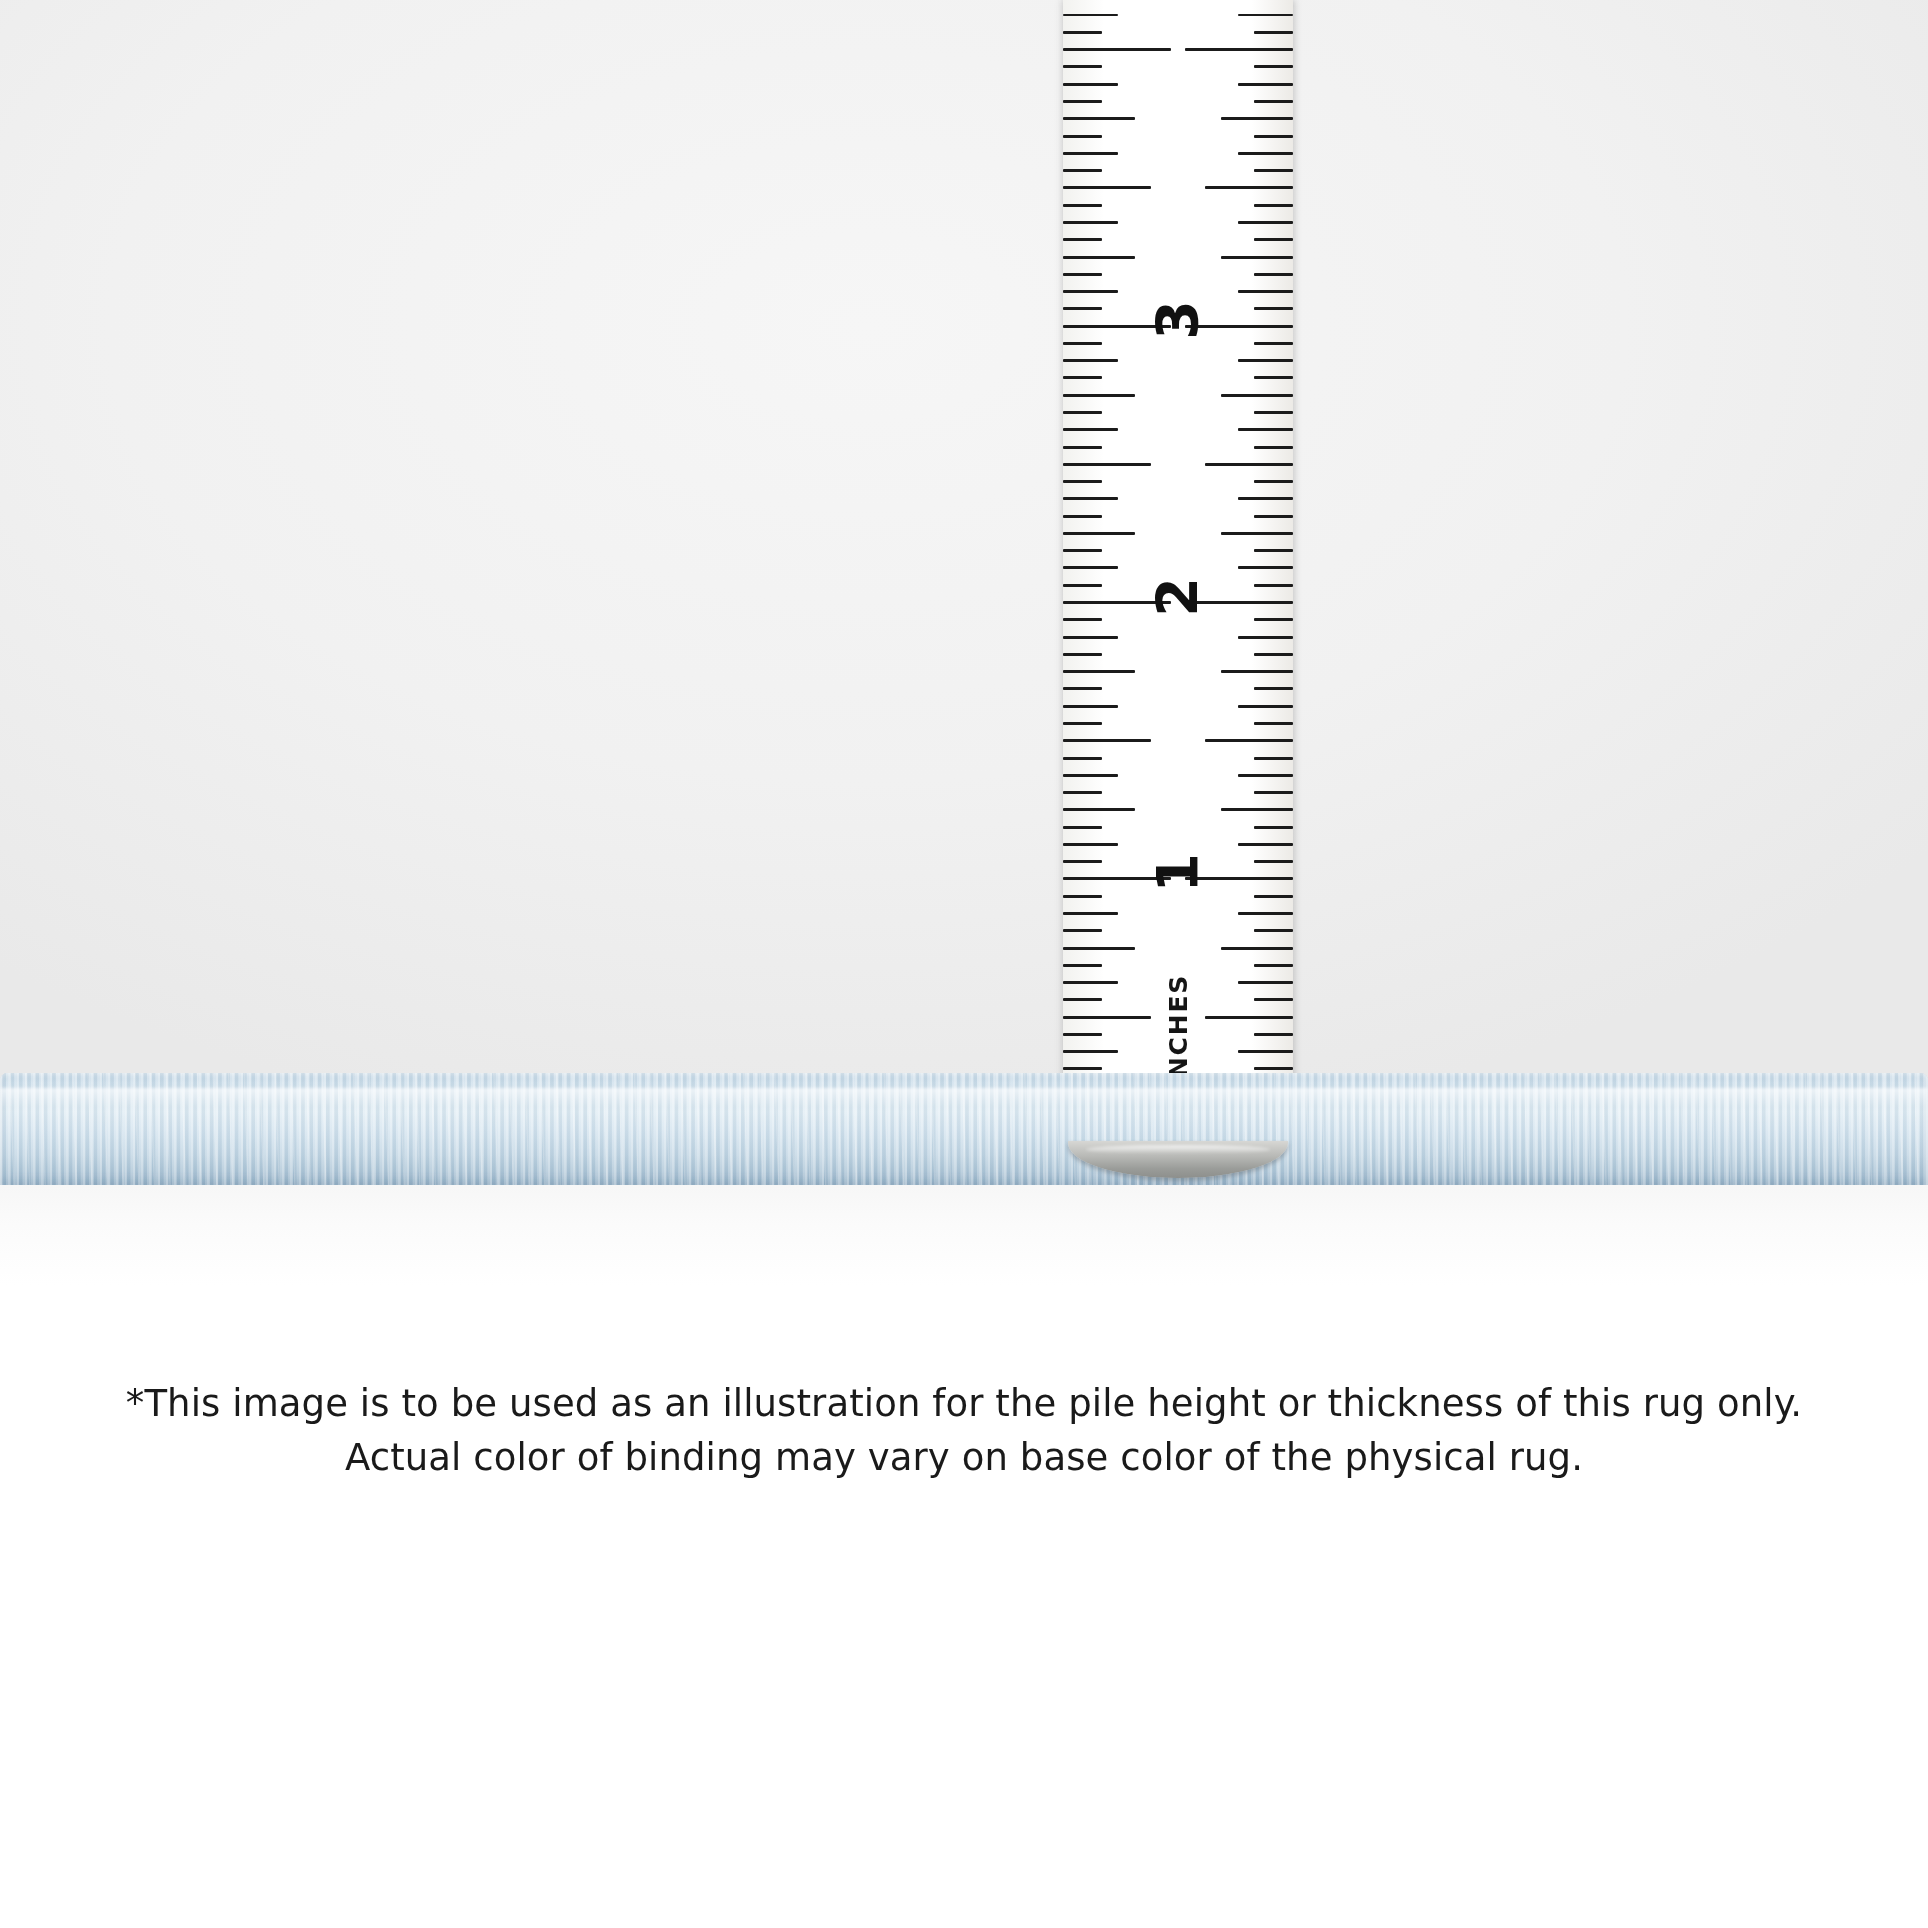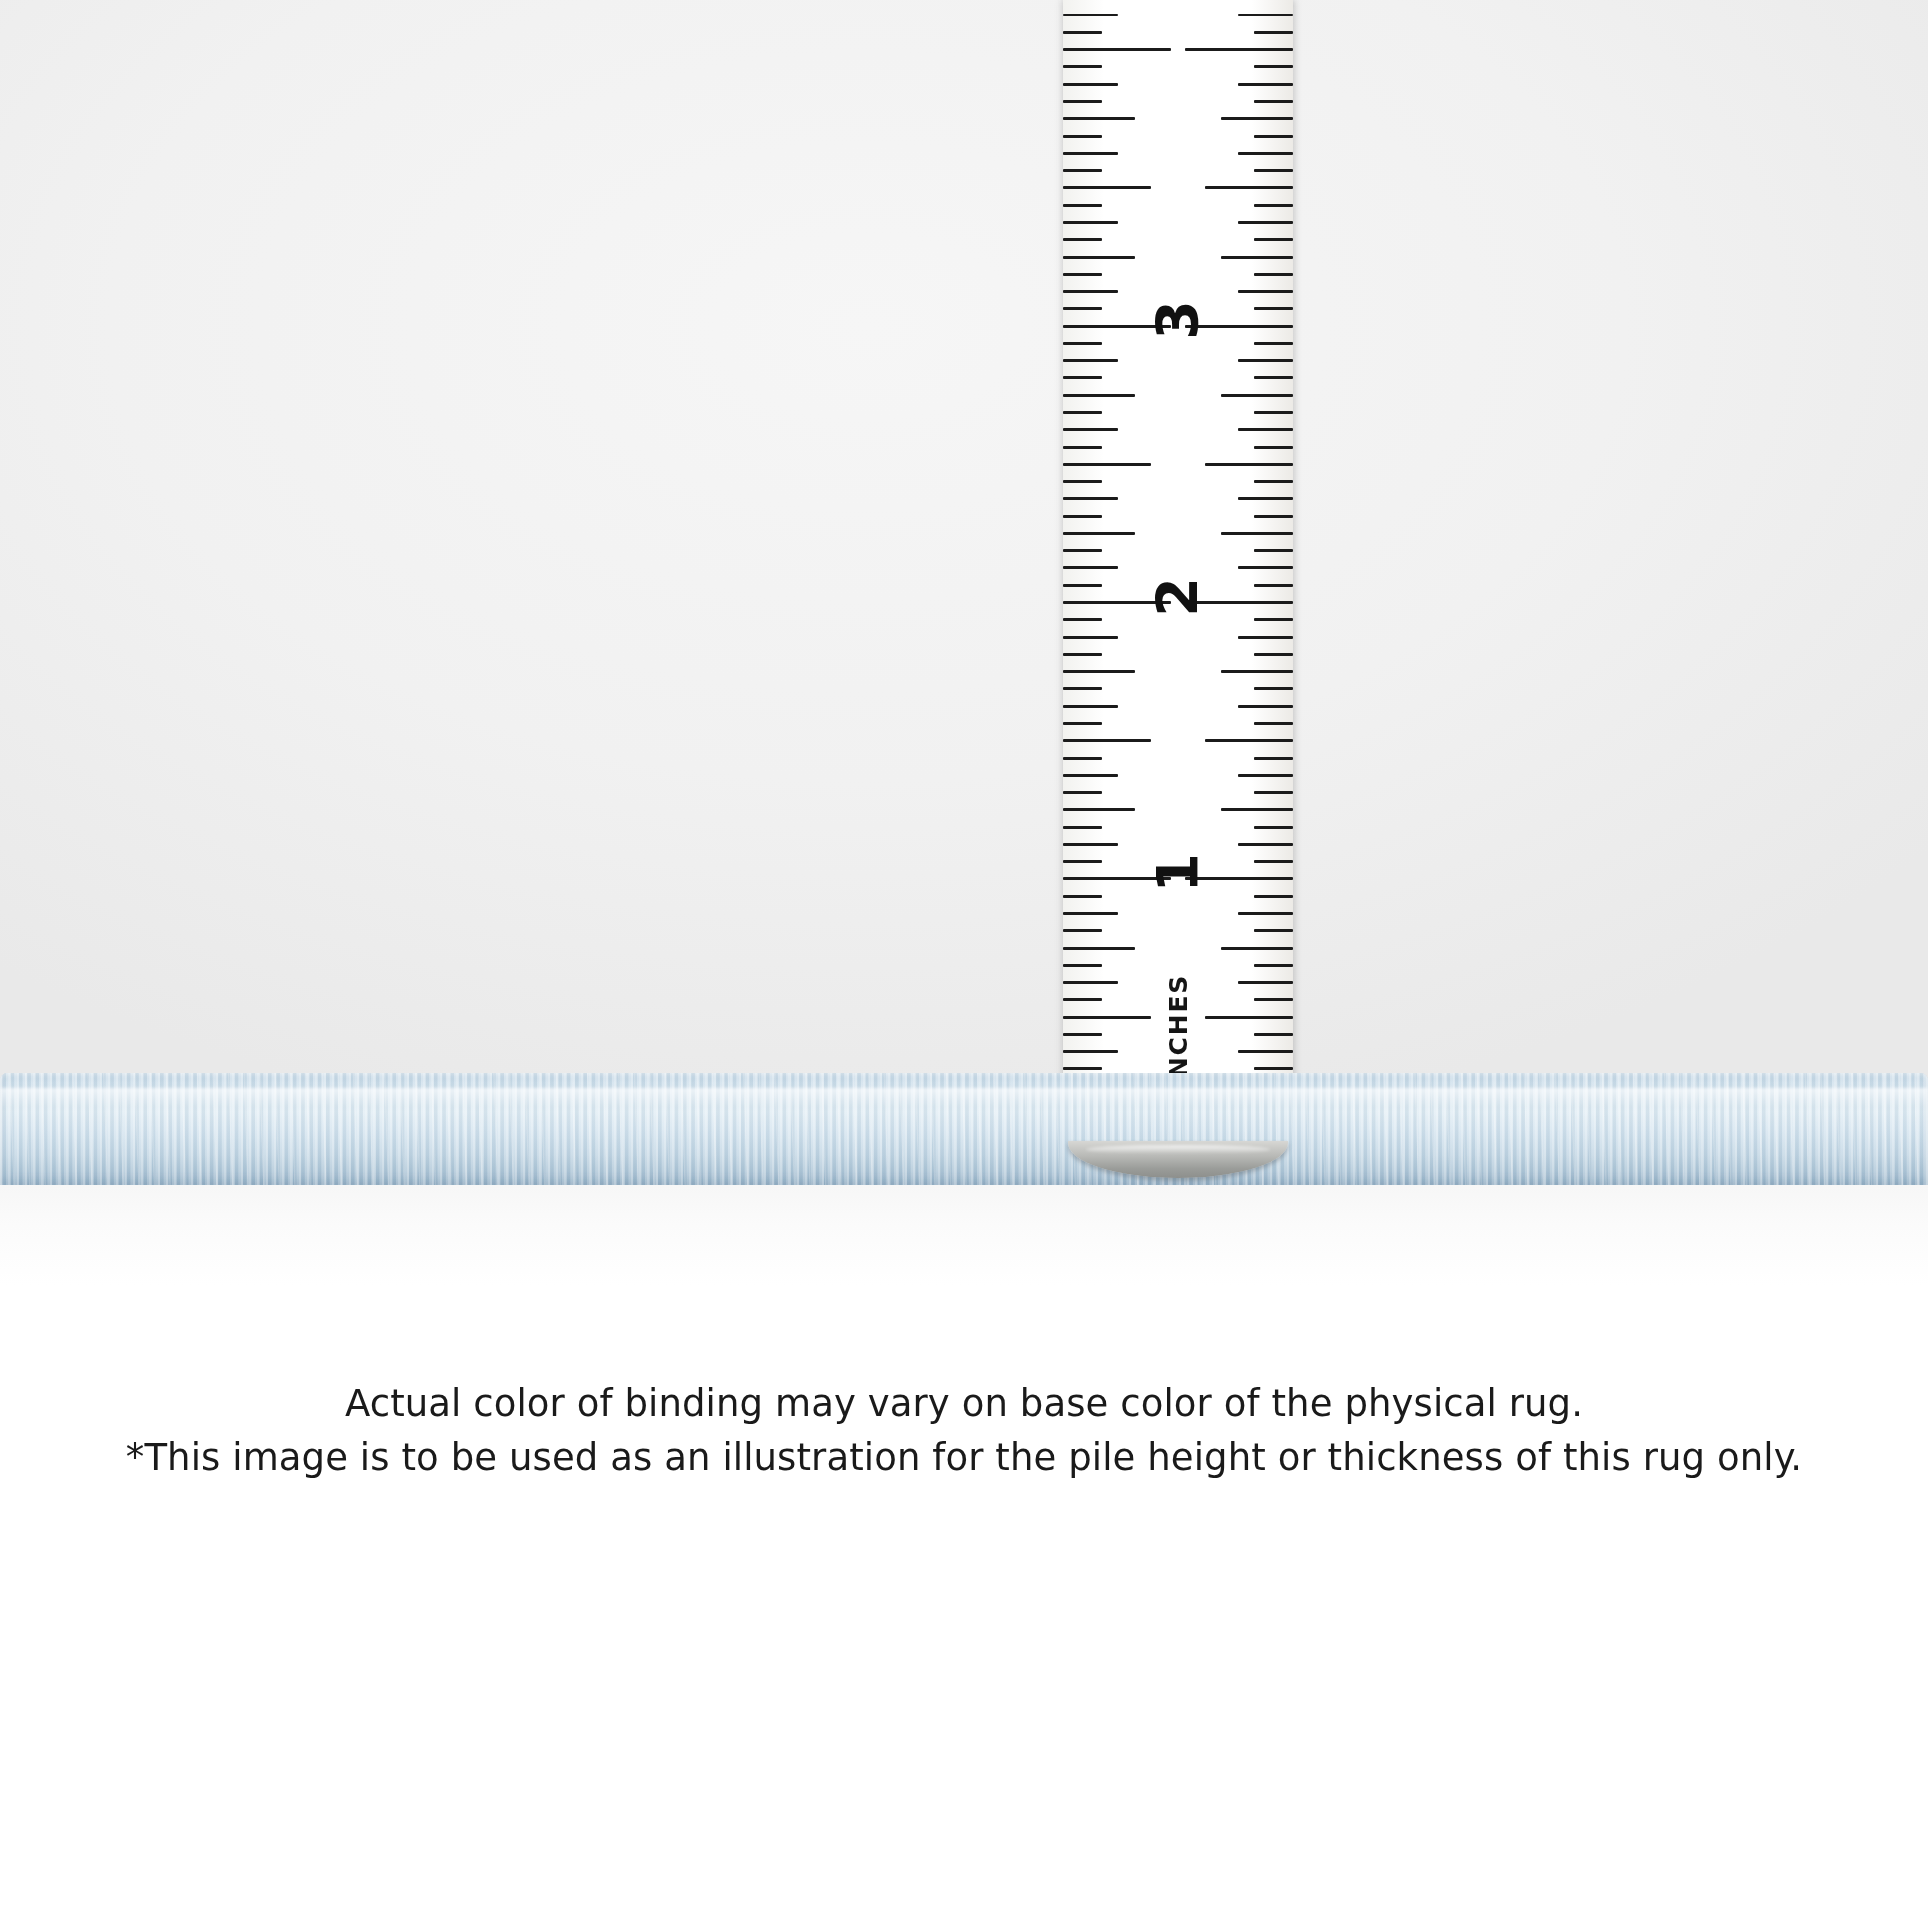"Actual color of binding may" span.caption-line { order: before "*This image is to be" -> after "*This image is to be" }
